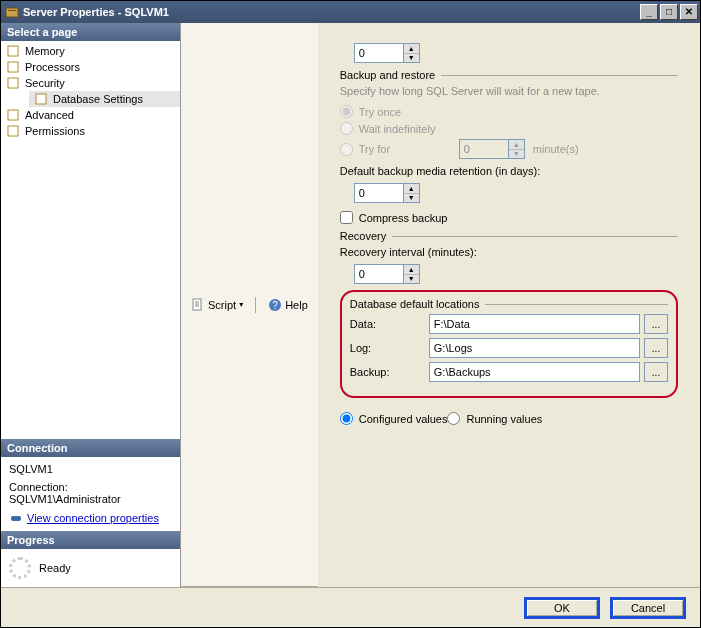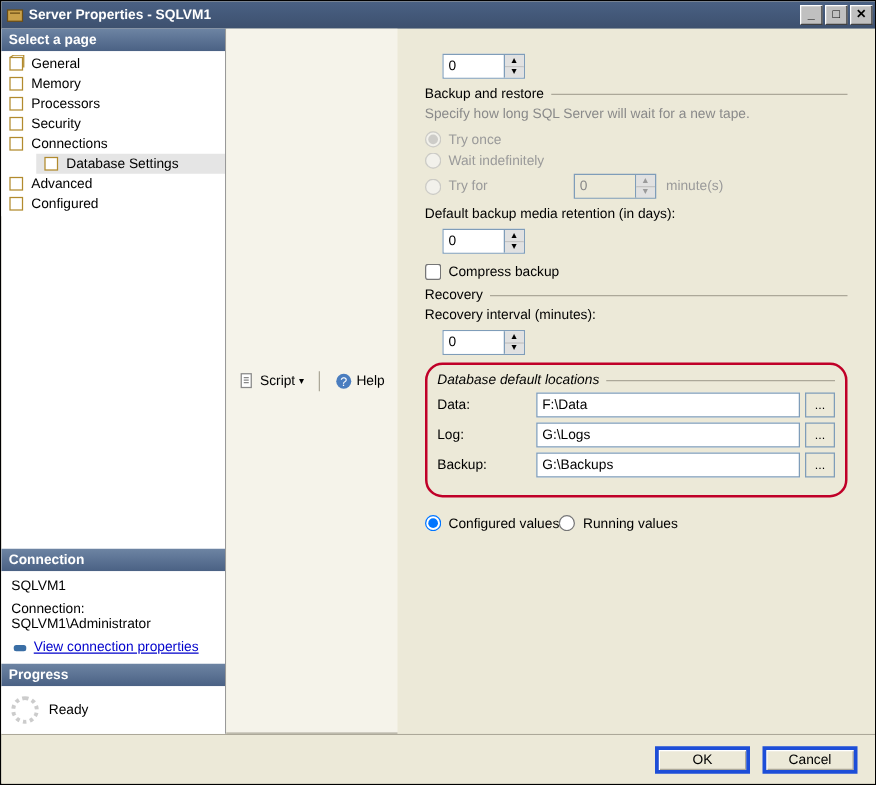"General" div.page-item { html: <div> <span> <svg> <rect></rect> <path></path> </svg> </span> <span>General</span> </div> -> none }
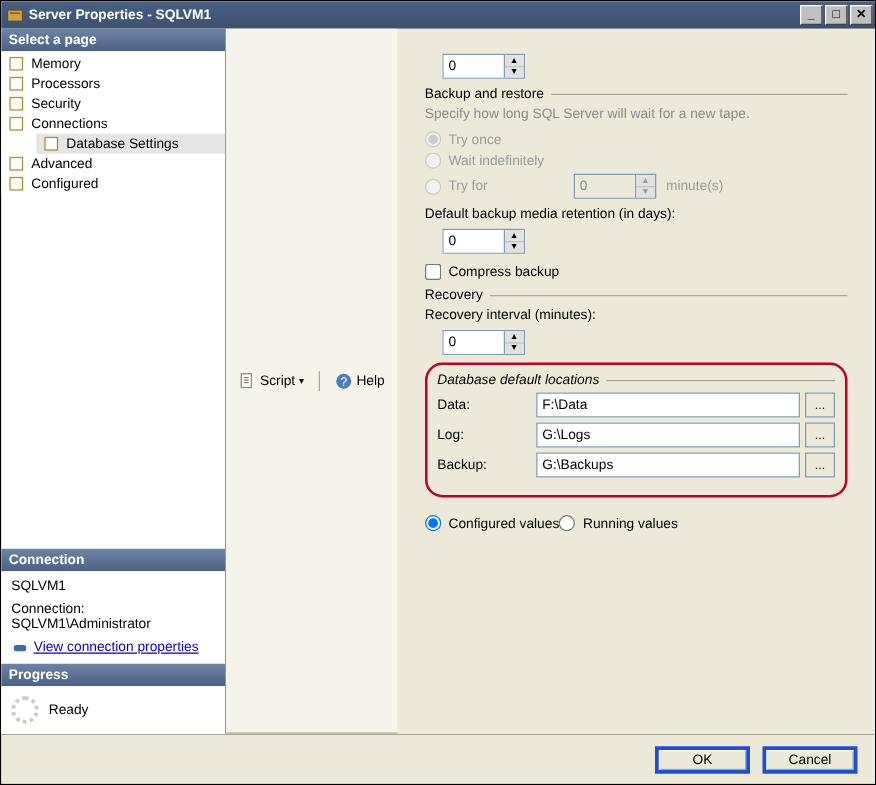"Connections" div.page-item { html: <div> <span> <svg> <rect></rect> </svg> </span> <span>Connections</span> </div> -> none }
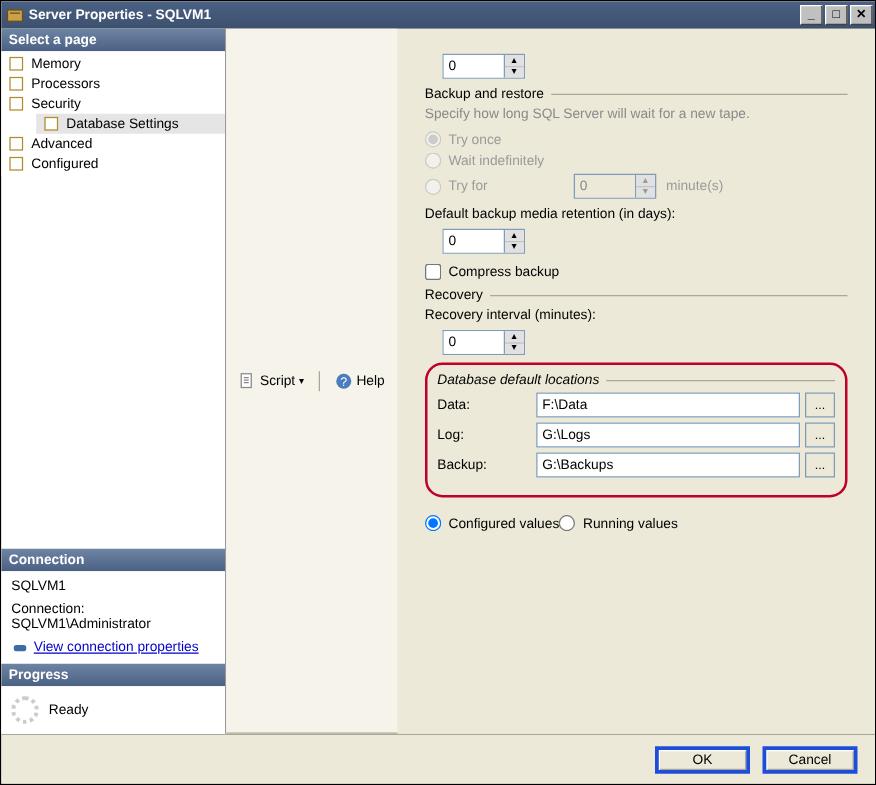"Configured" span { text: Configured -> Permissions }
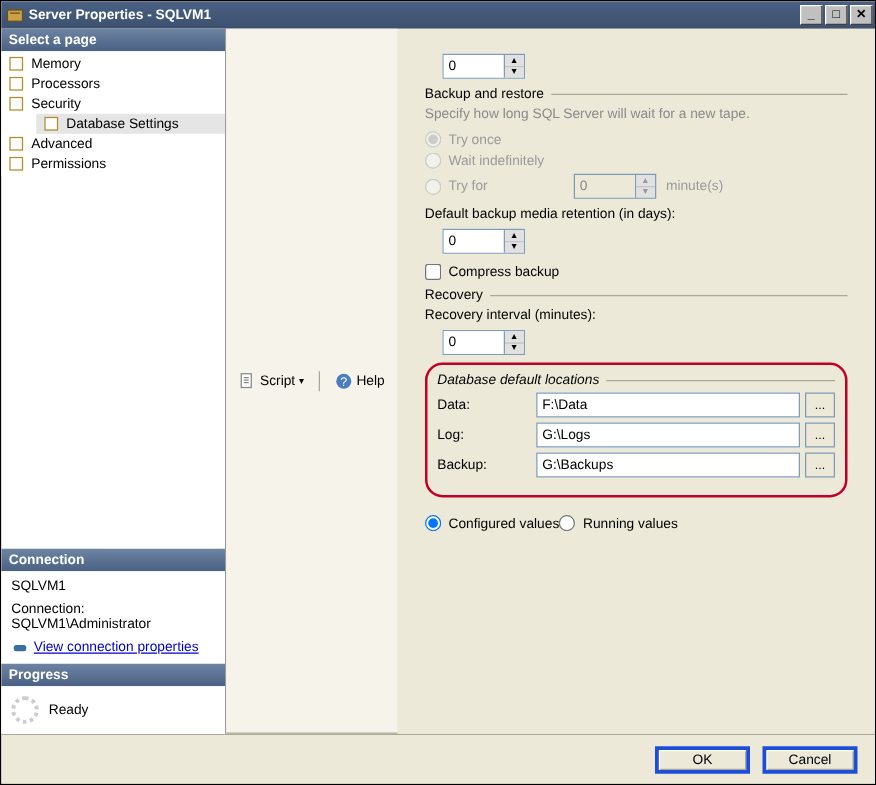"Database default locations" div.grouphdr { font-style: italic -> none }
